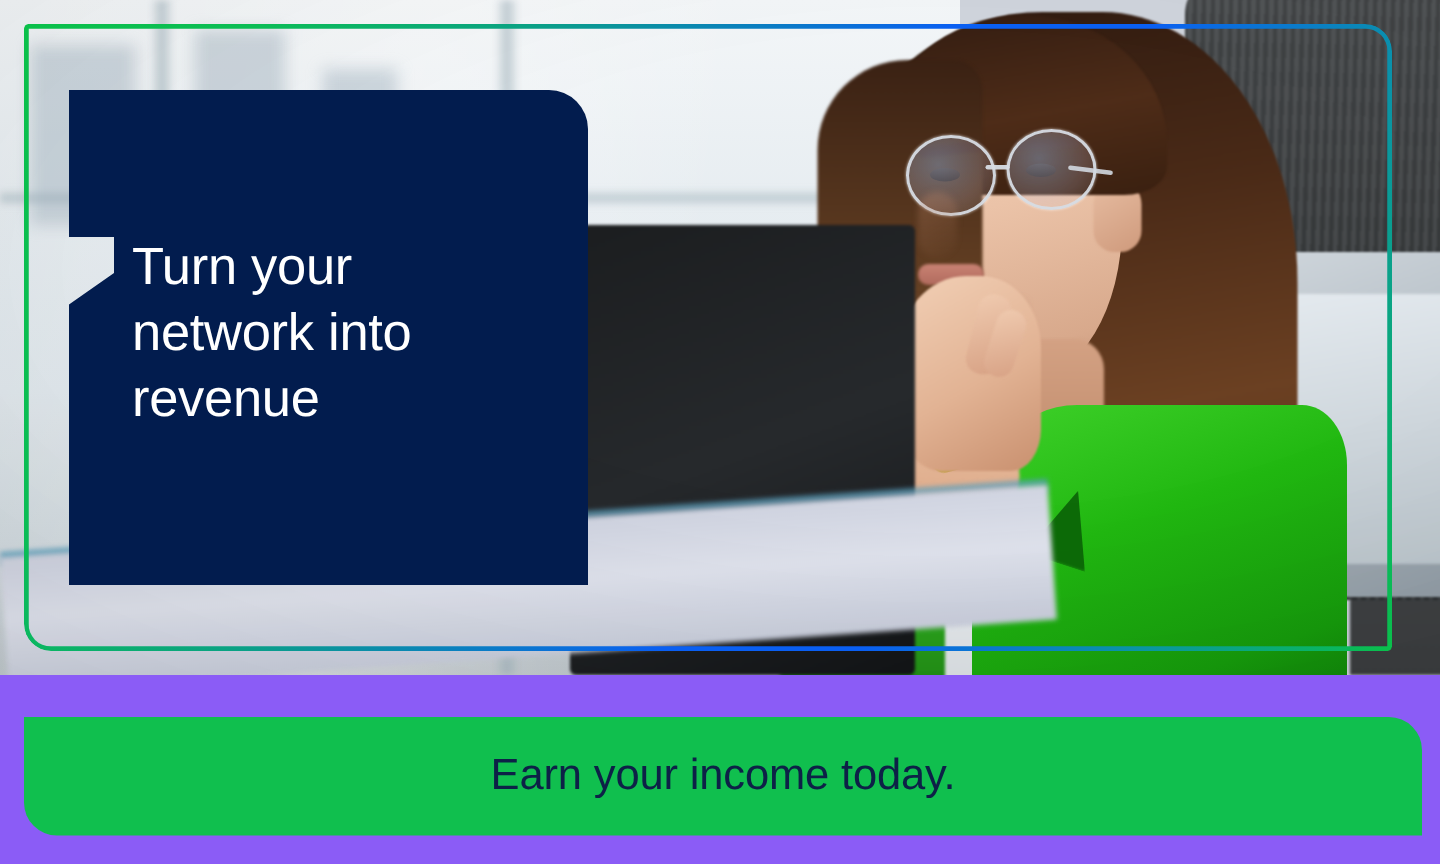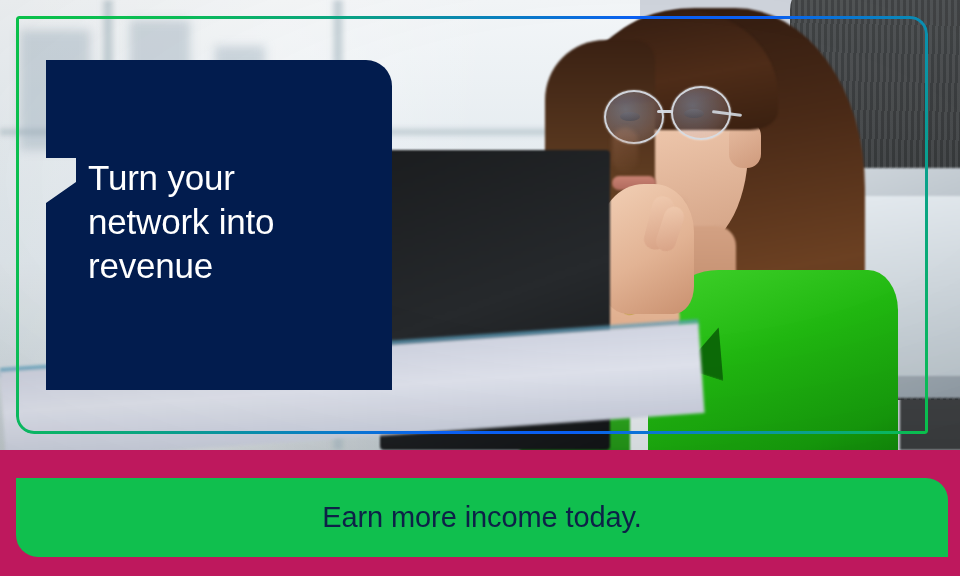"Turn your" #banner { background: #be185d -> #8b5cf6 }
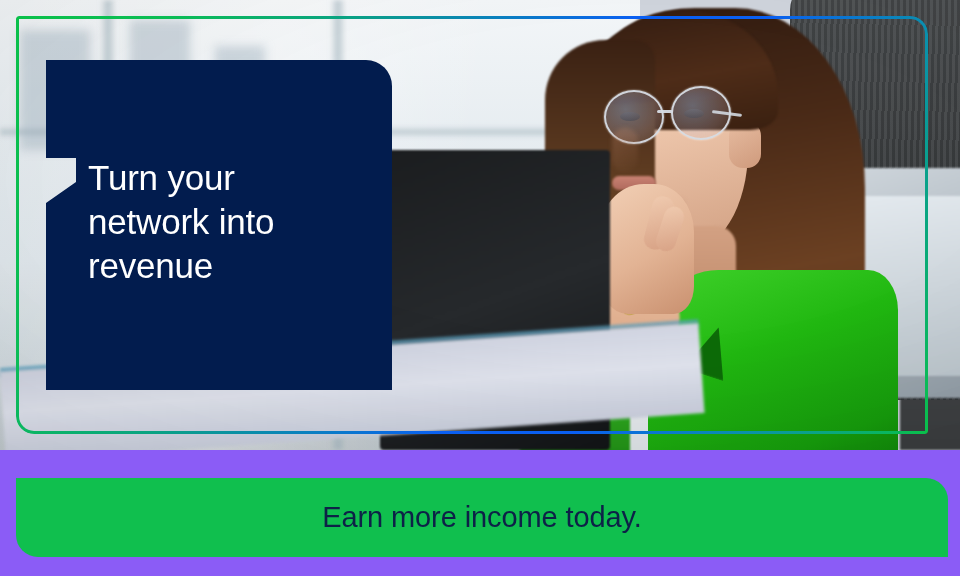"Earn more income today." span.cta-text { text: more -> your }
